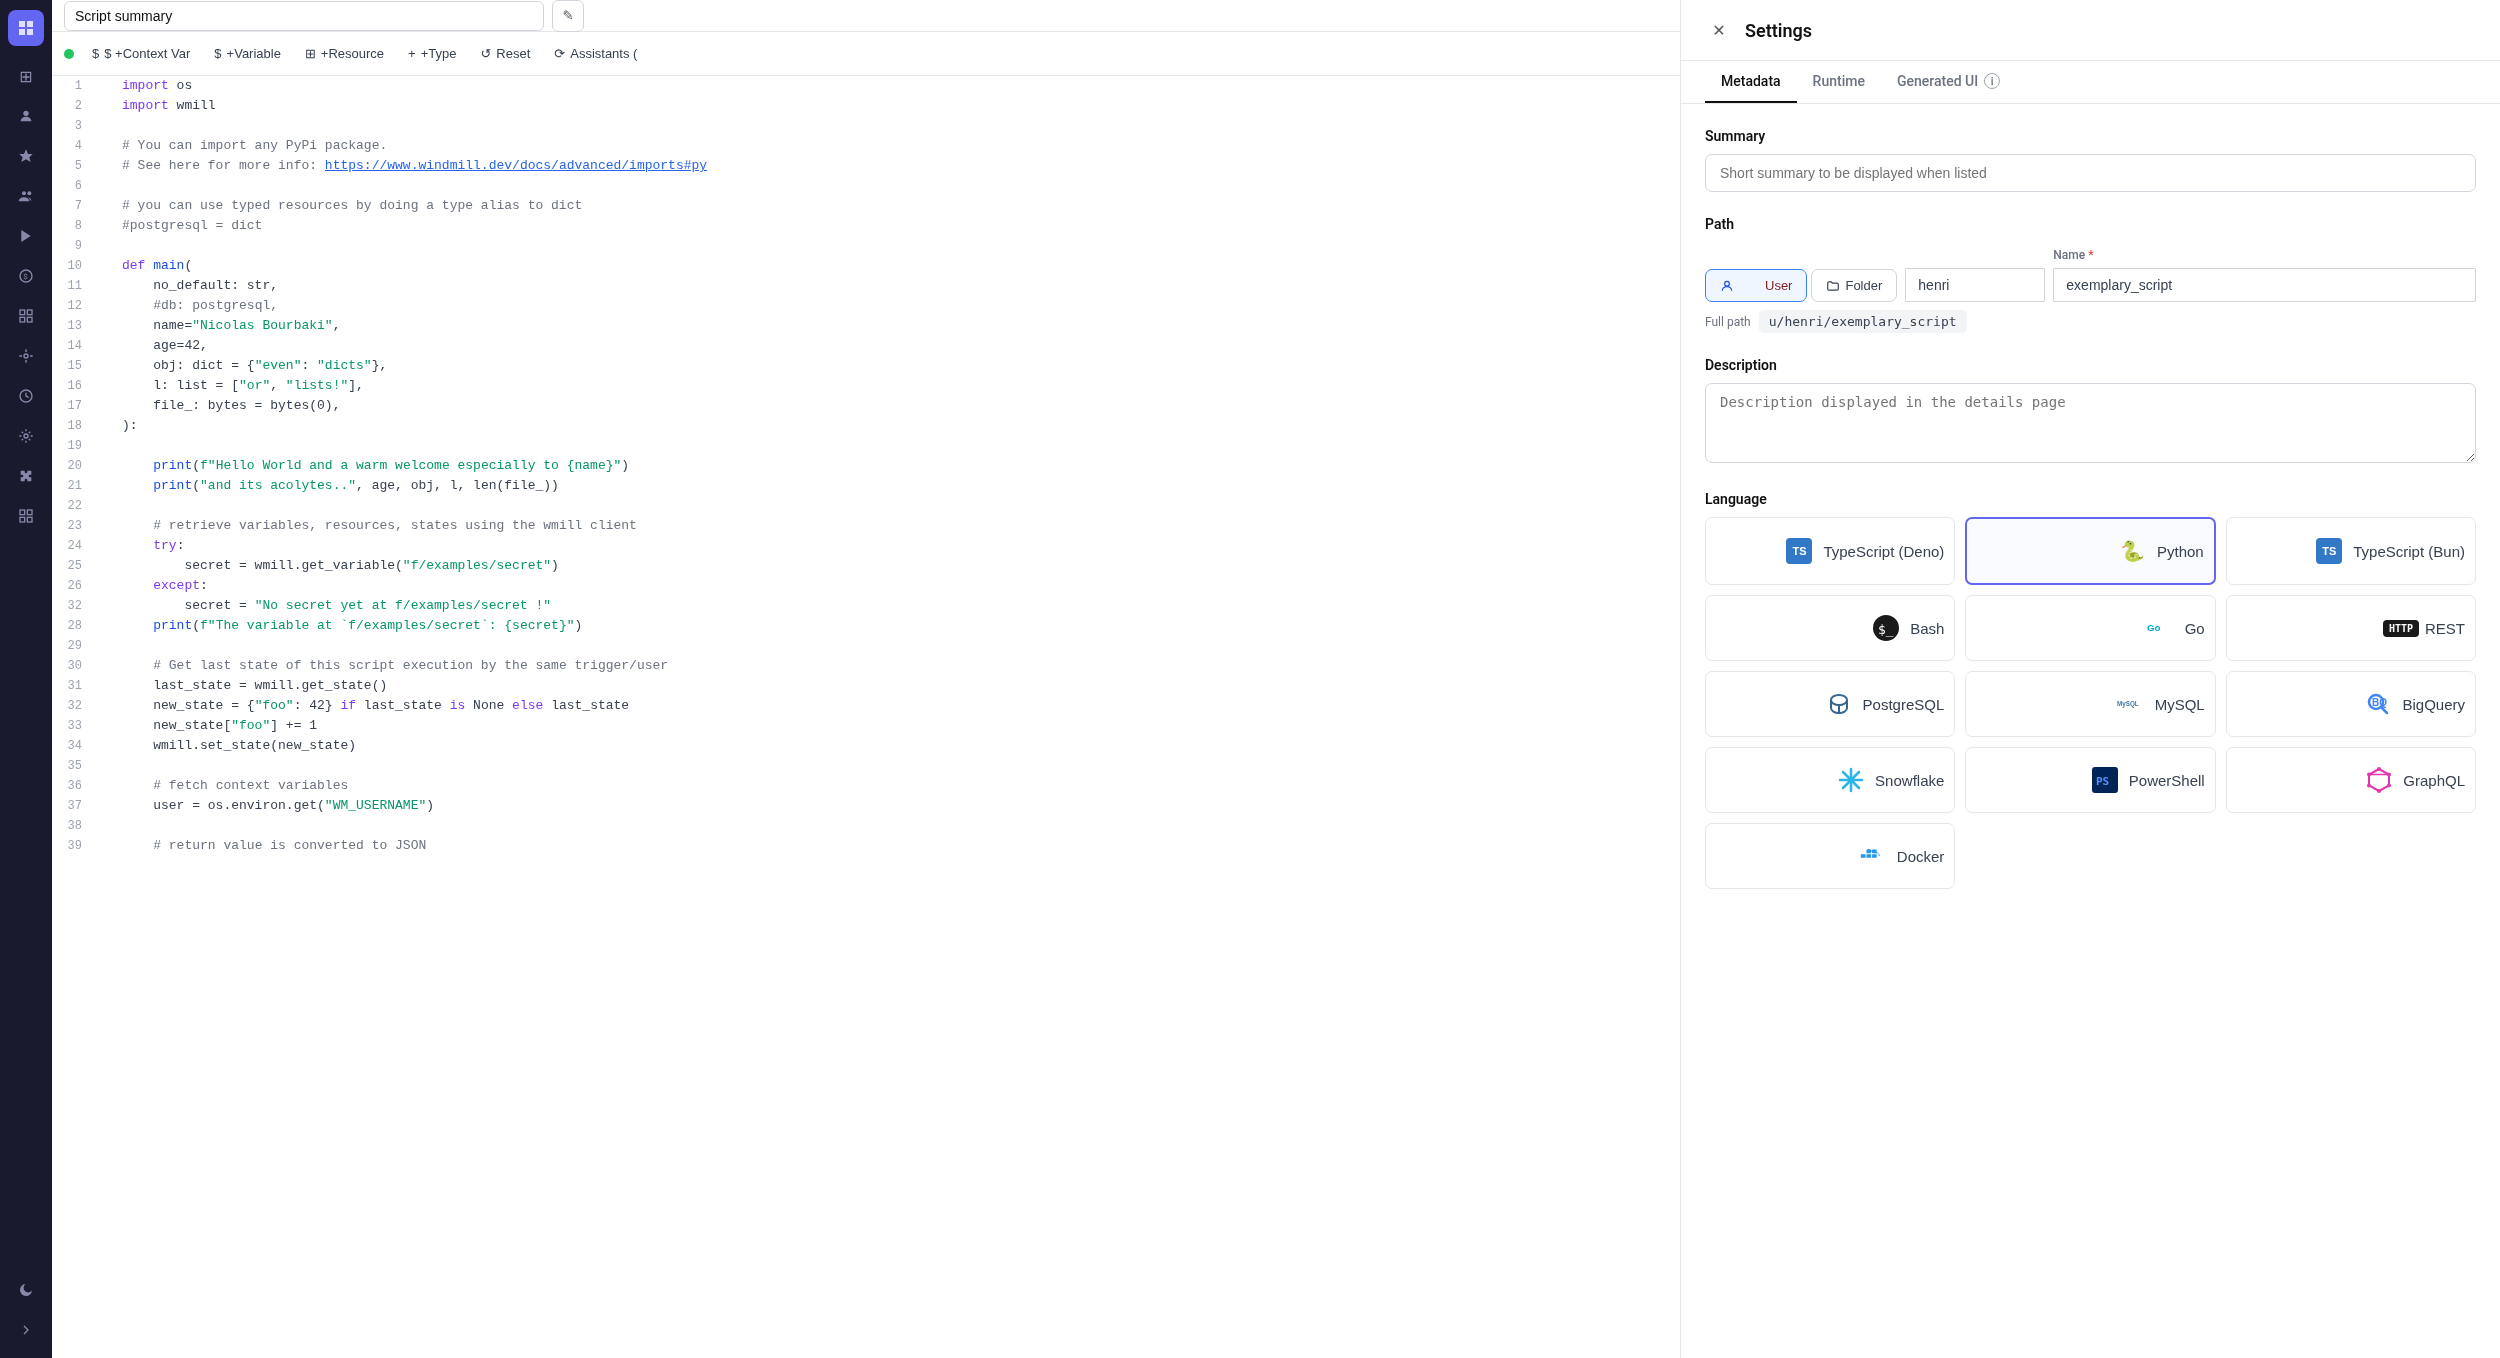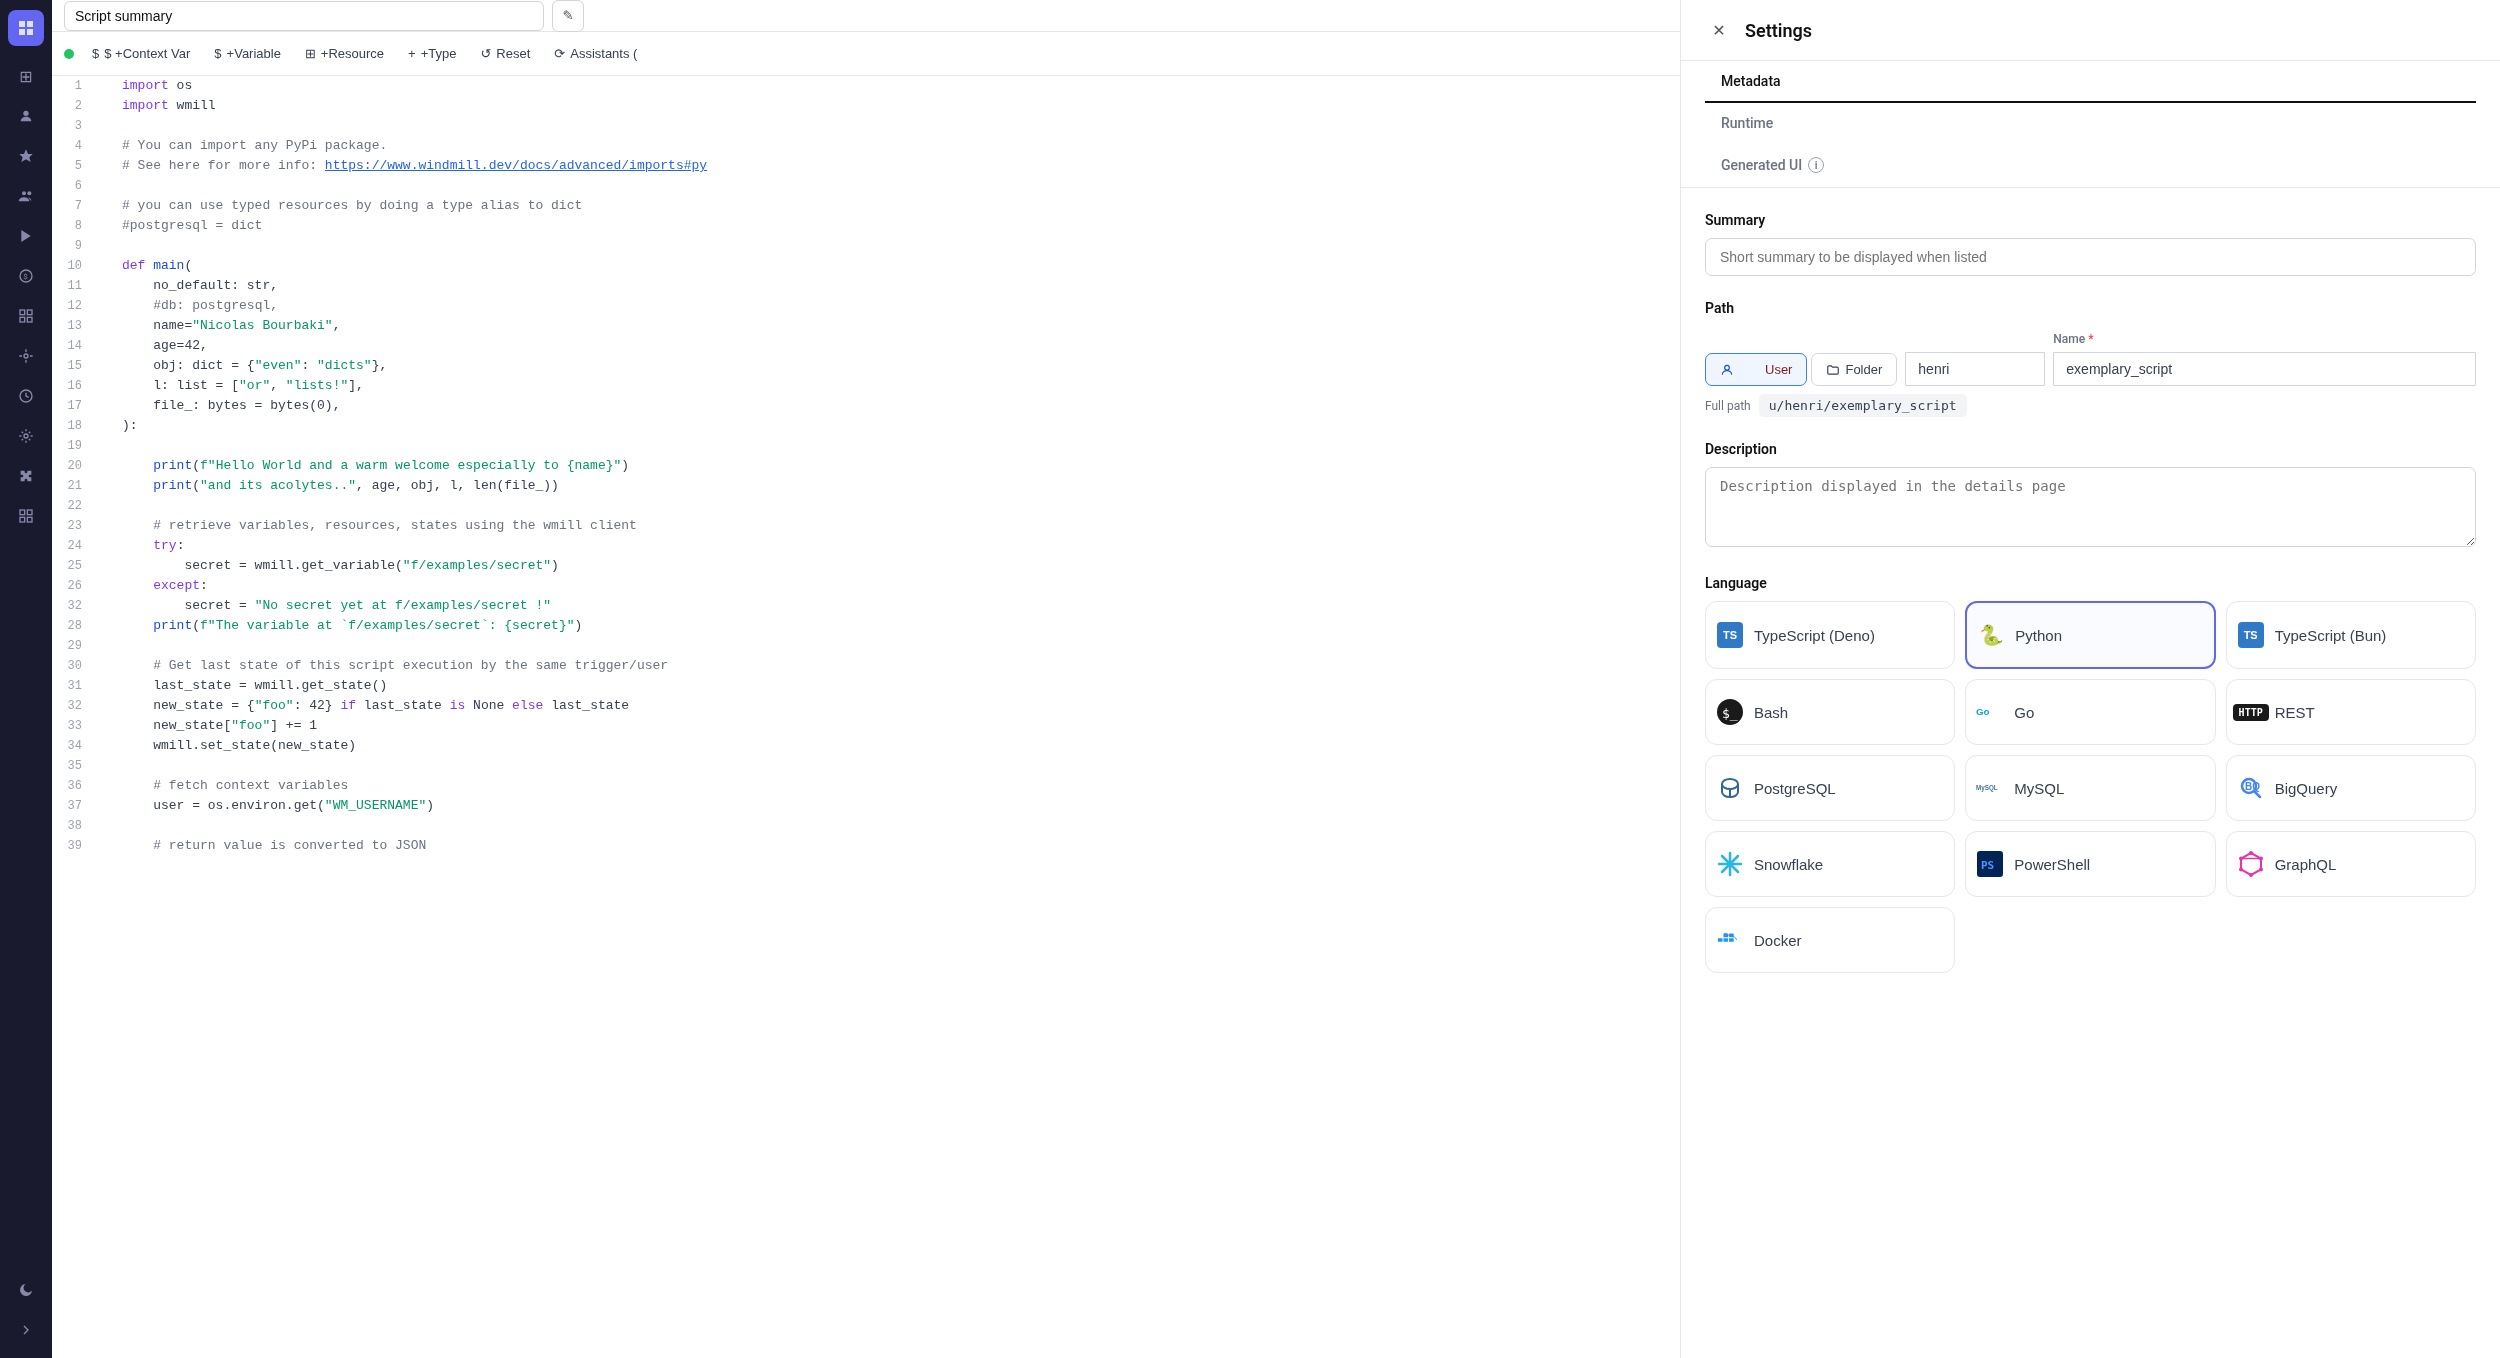"Metadata" .settings-tabs { flex-direction: column -> none }
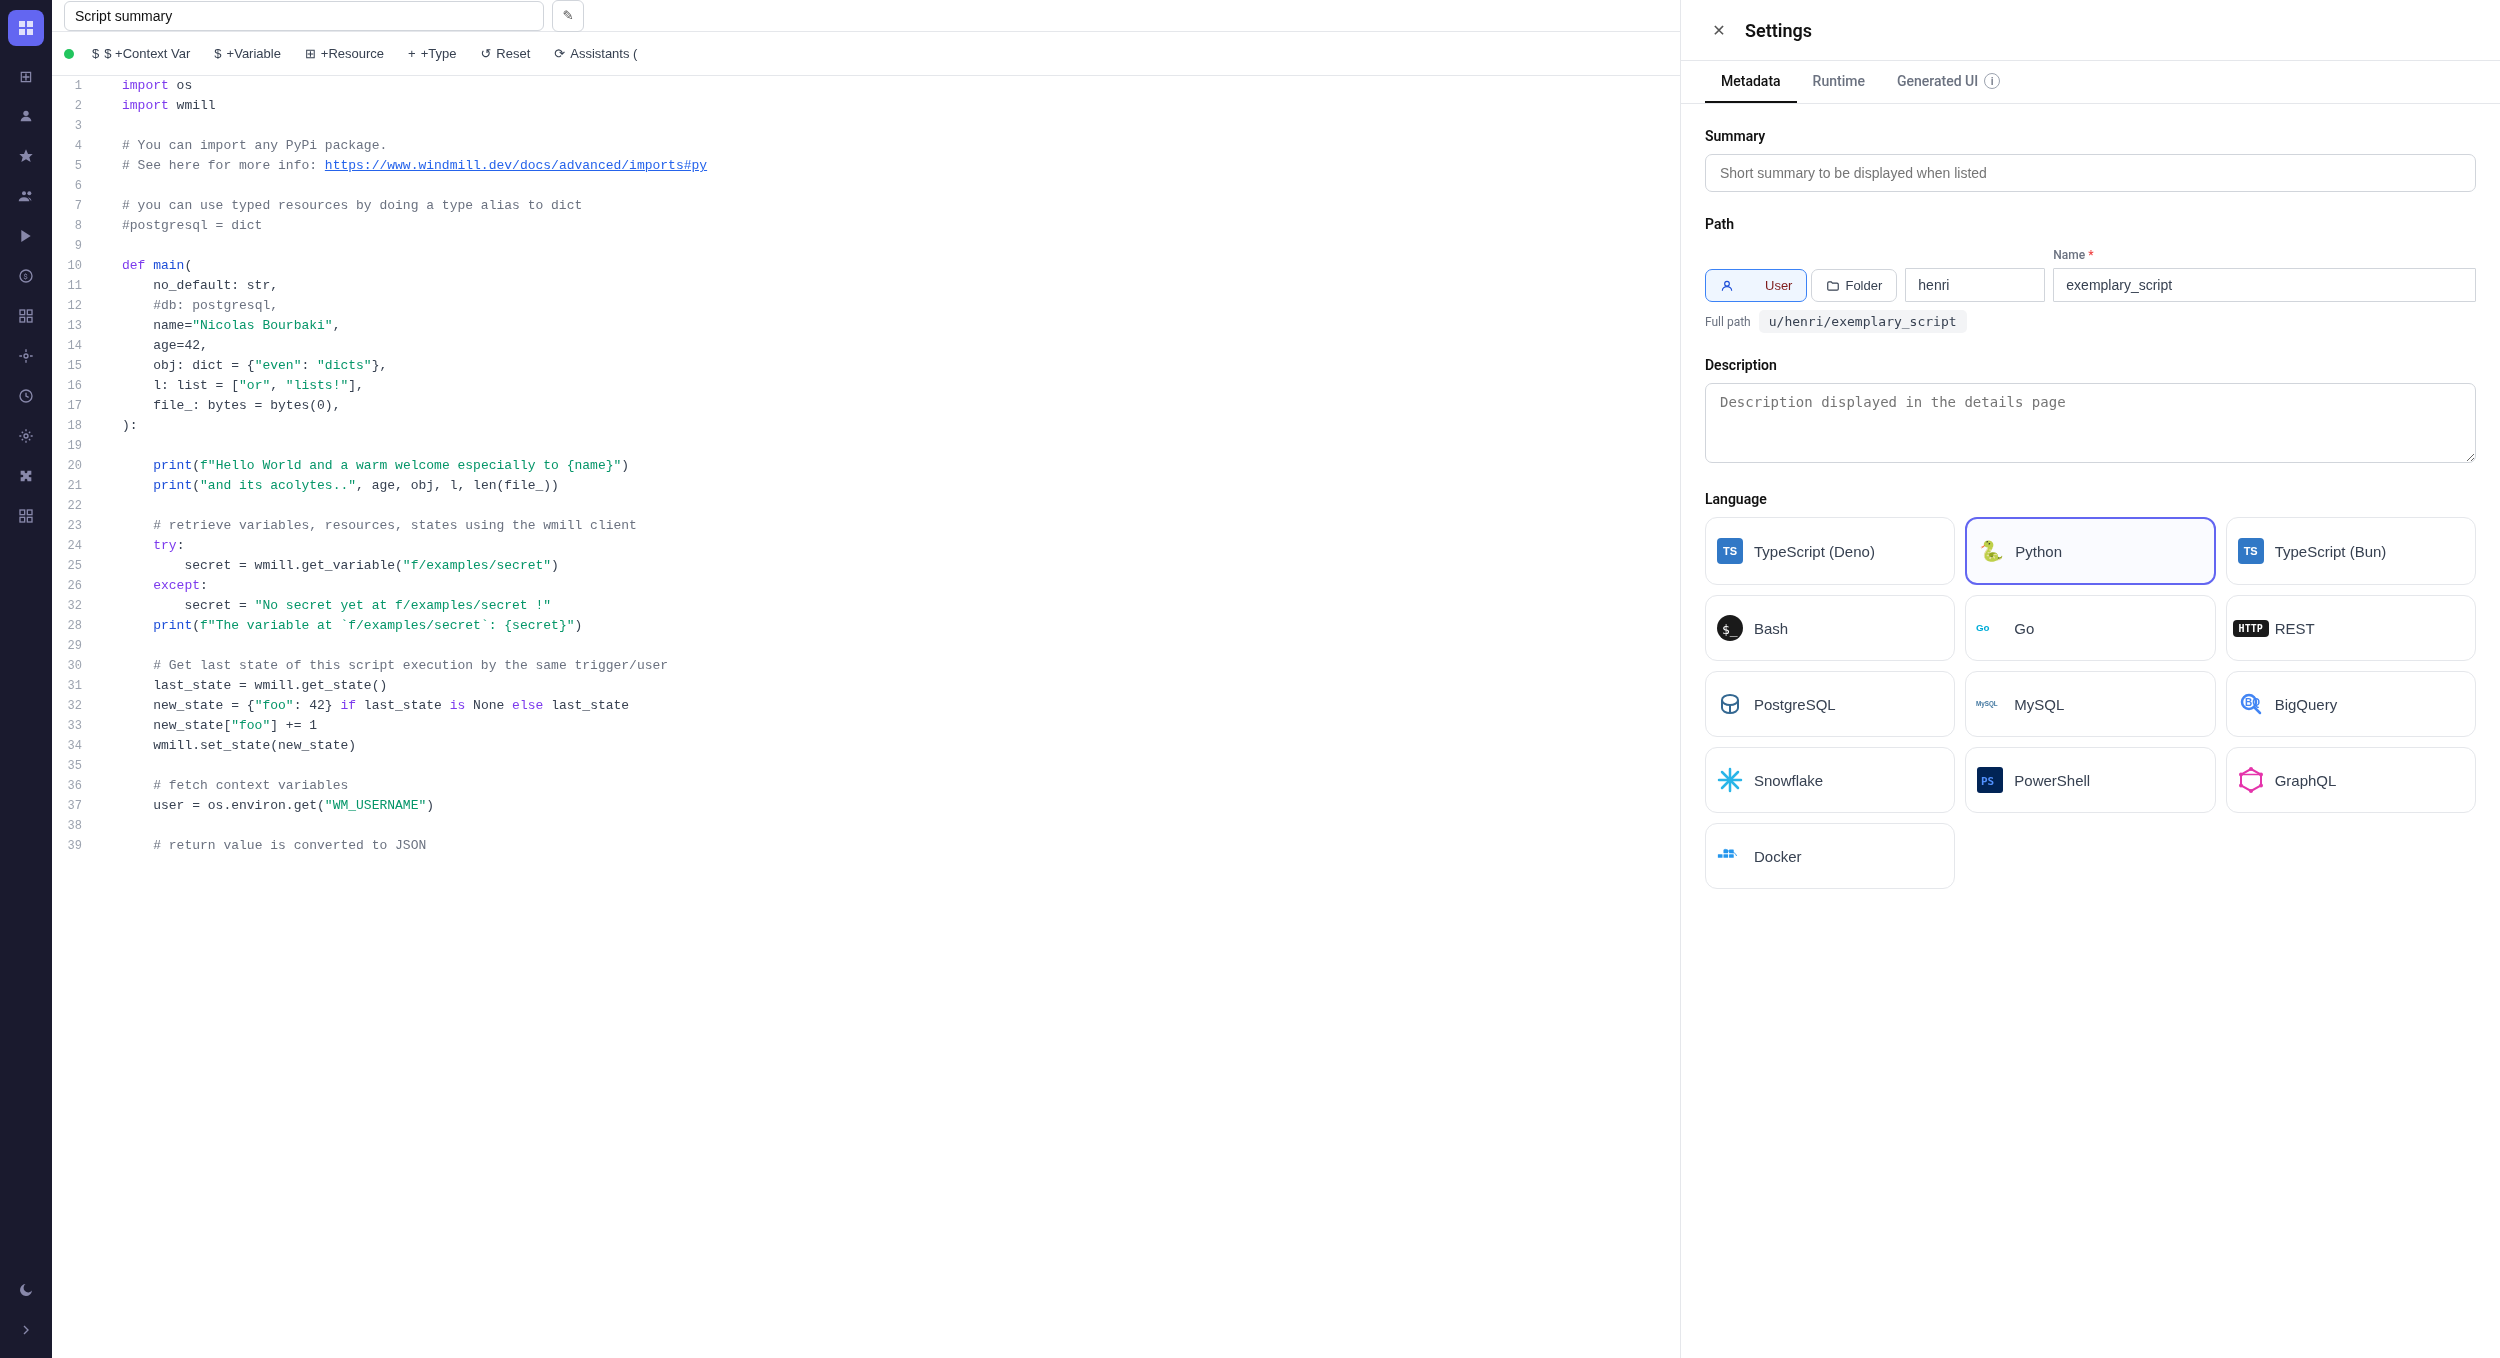"TS" .lang-btn { border-radius: 12px -> 7px; justify-content: flex-start -> flex-end }
